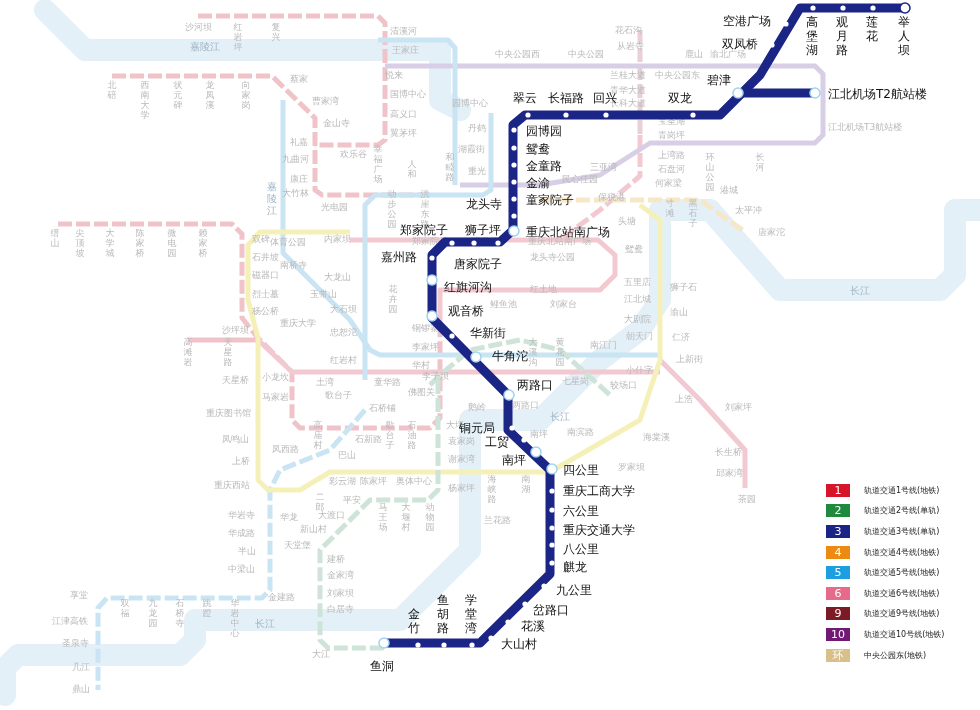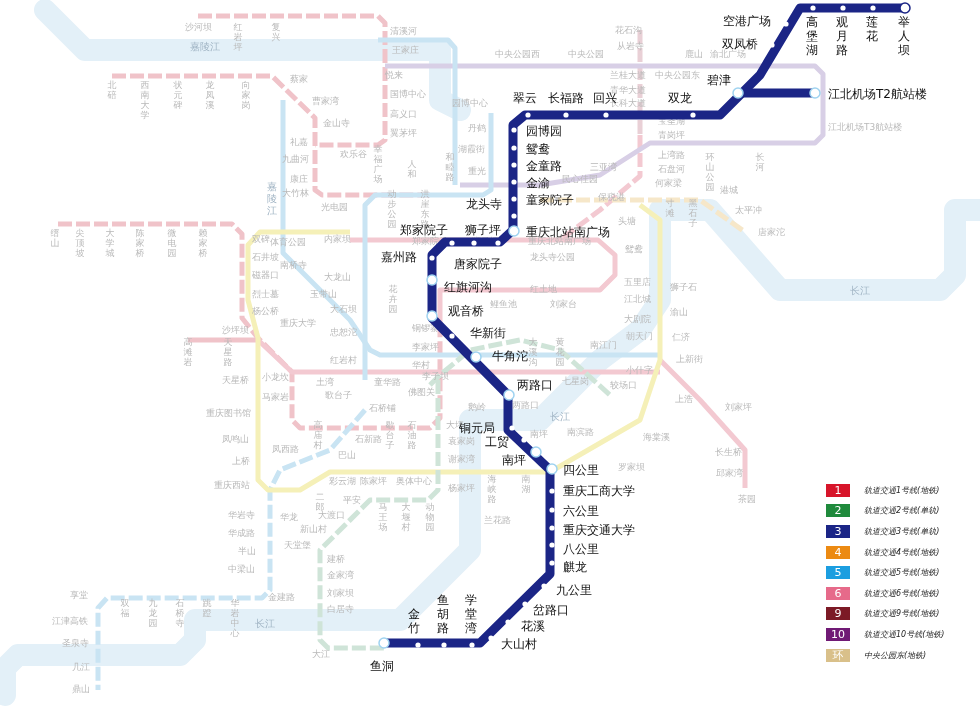"轨道交通1号线(地铁)" .legend-text { font-style: italic -> none }
